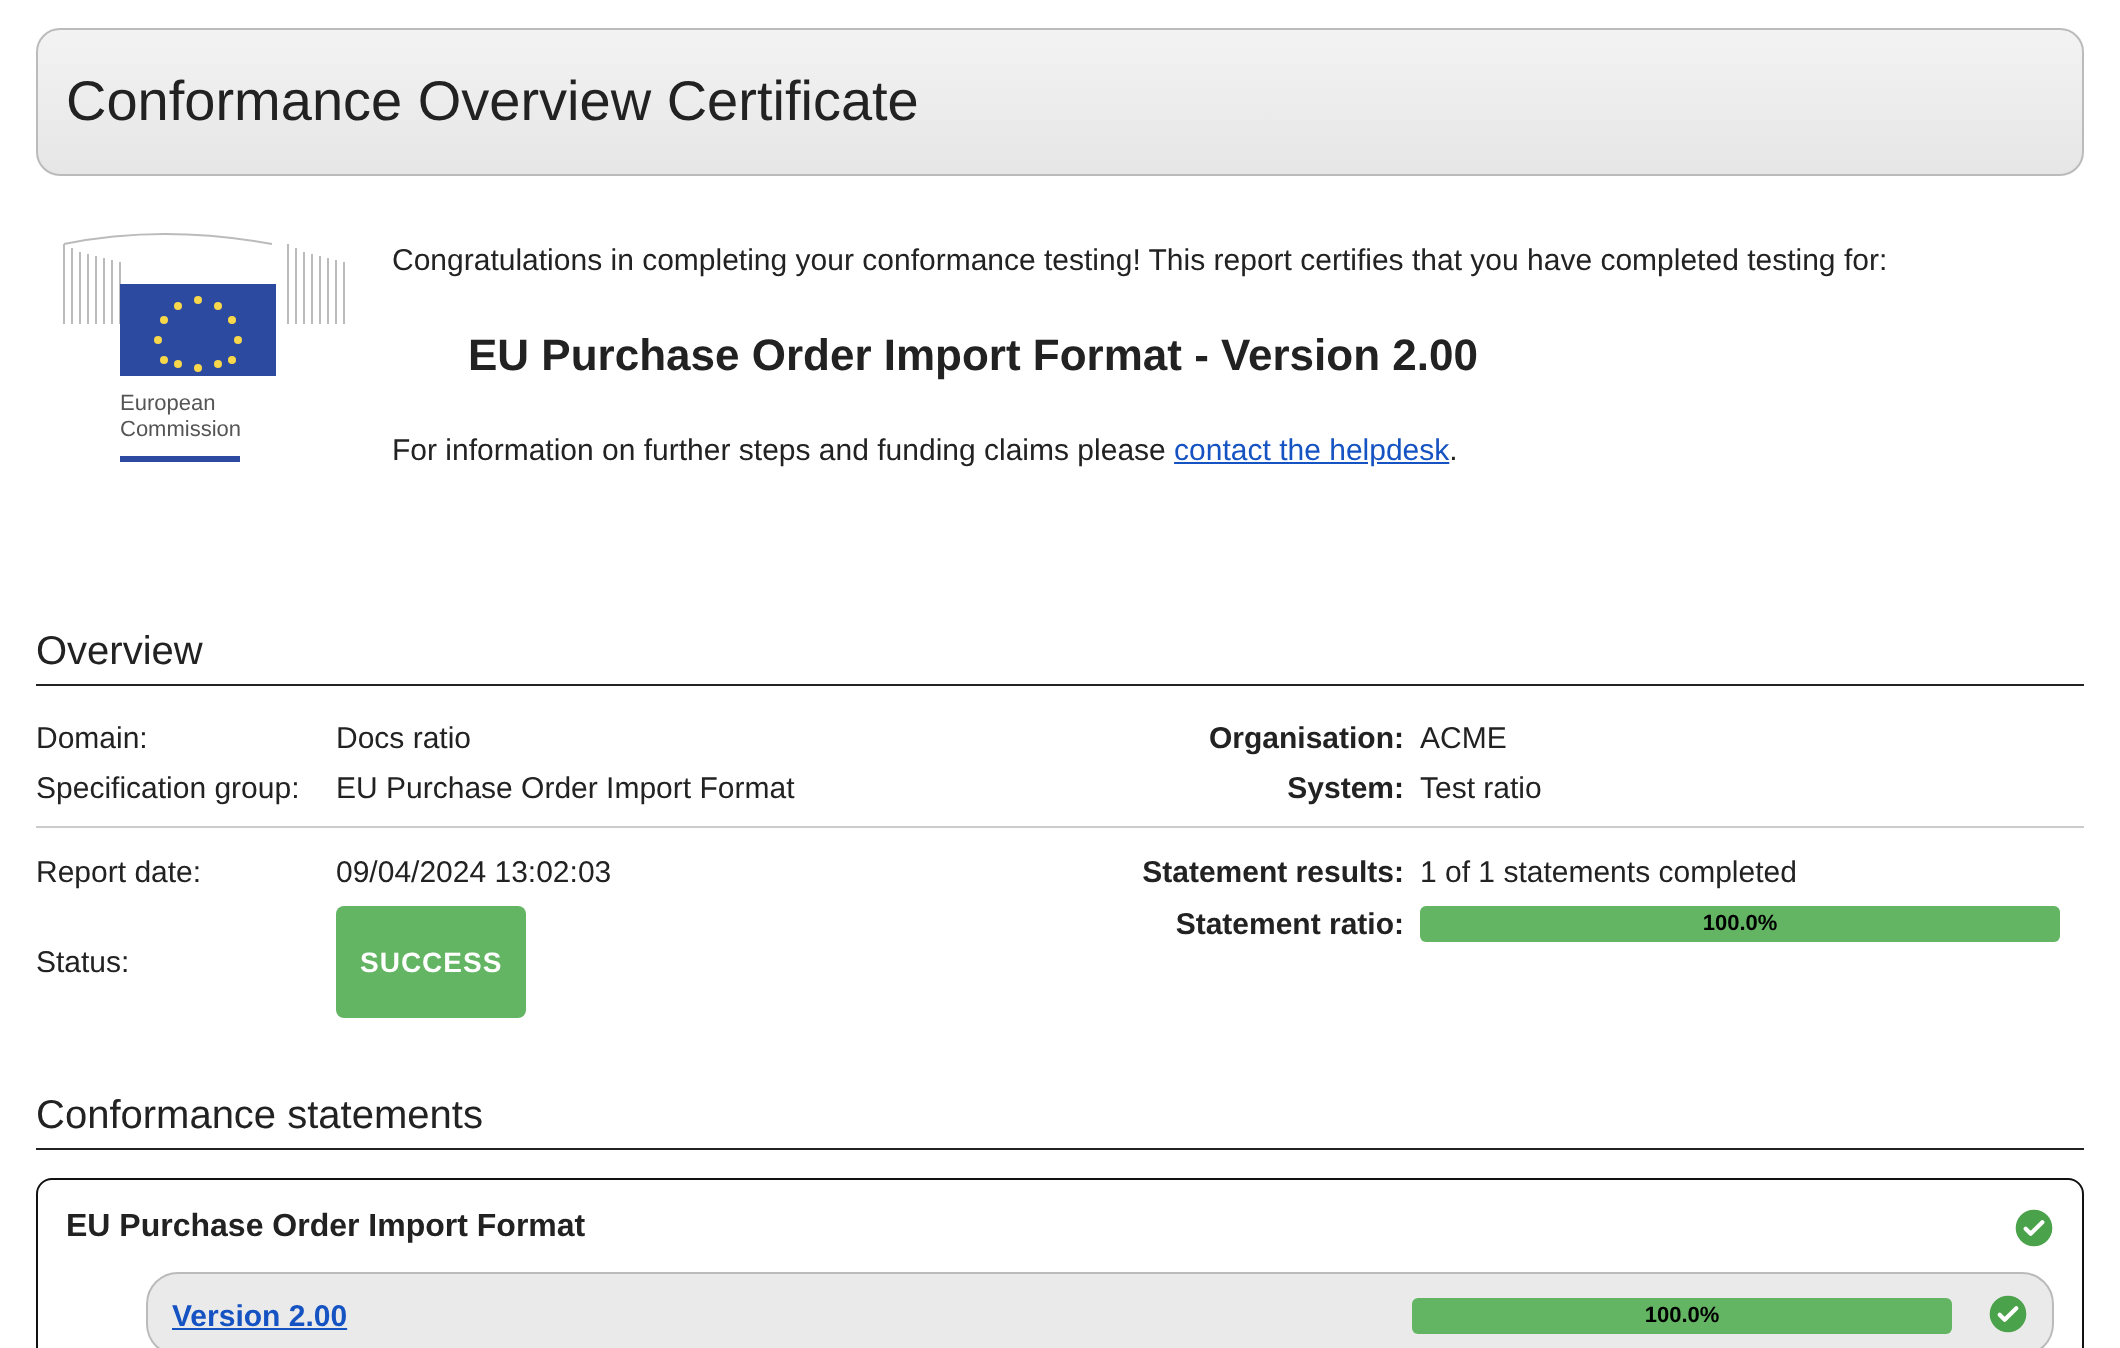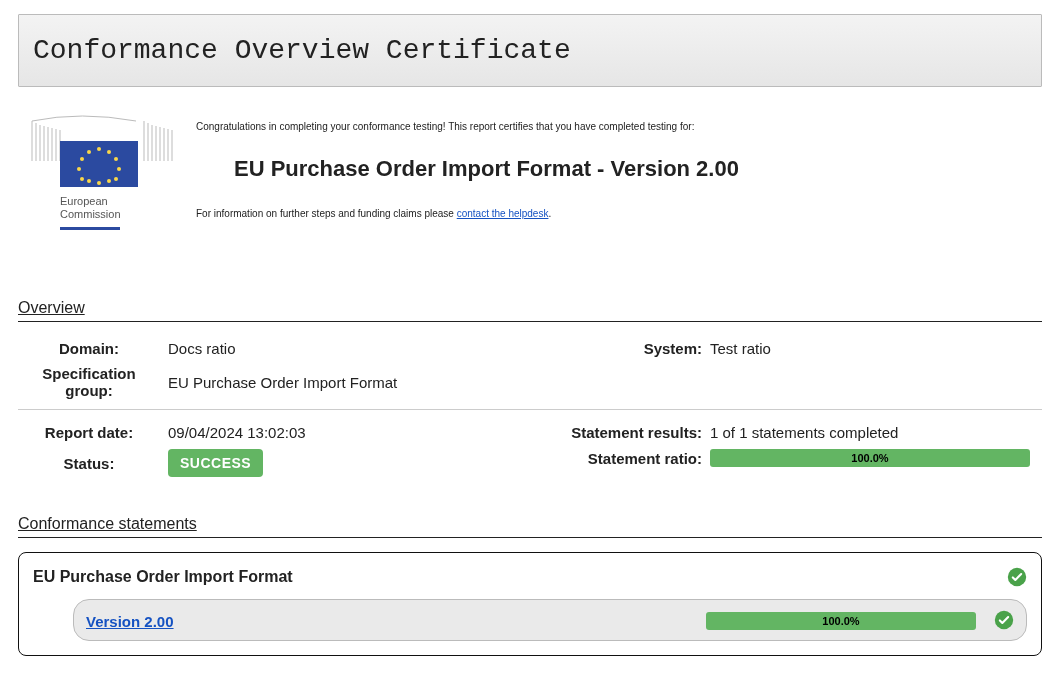"Conformance Overview Certificate" .cert-title { border-radius: 1px -> 12px; font-family: Liberation Mono, monospace -> none }
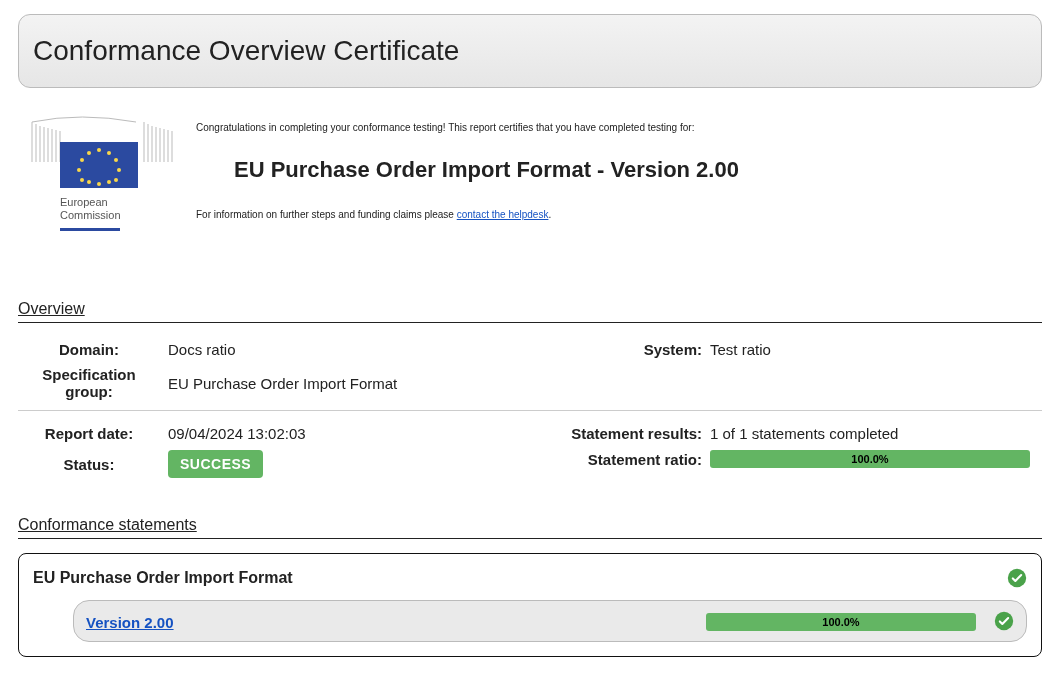"Congratulations in completing your" .header-text p { font-size: 10px -> 15px }
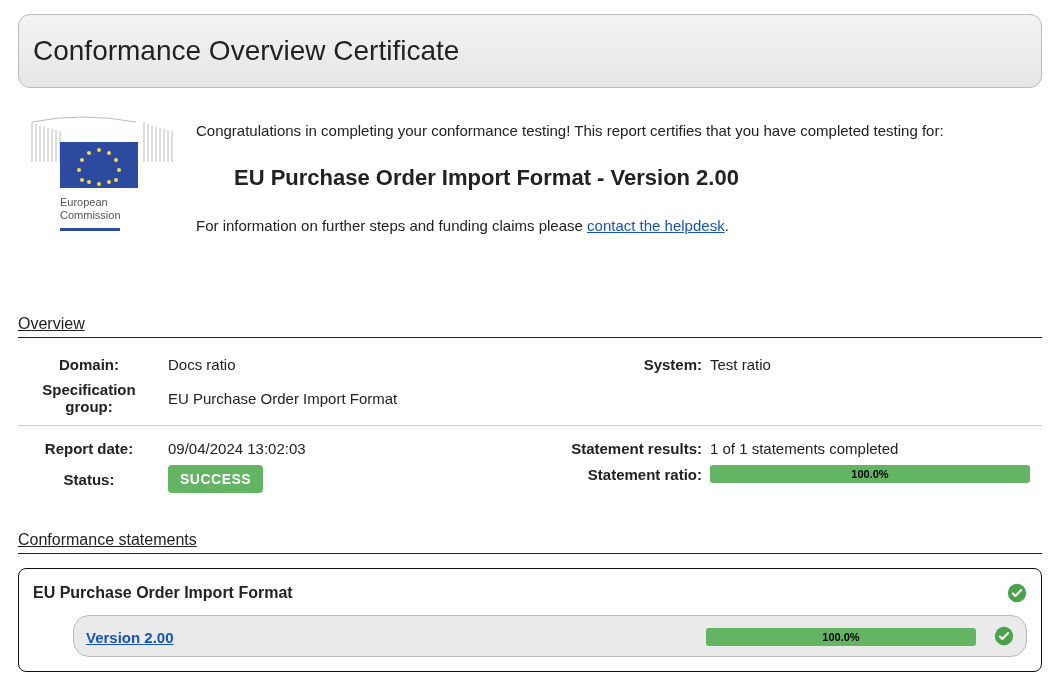"Overview" .section-h { font-size: 16px -> 20px; text-decoration: underline -> none }
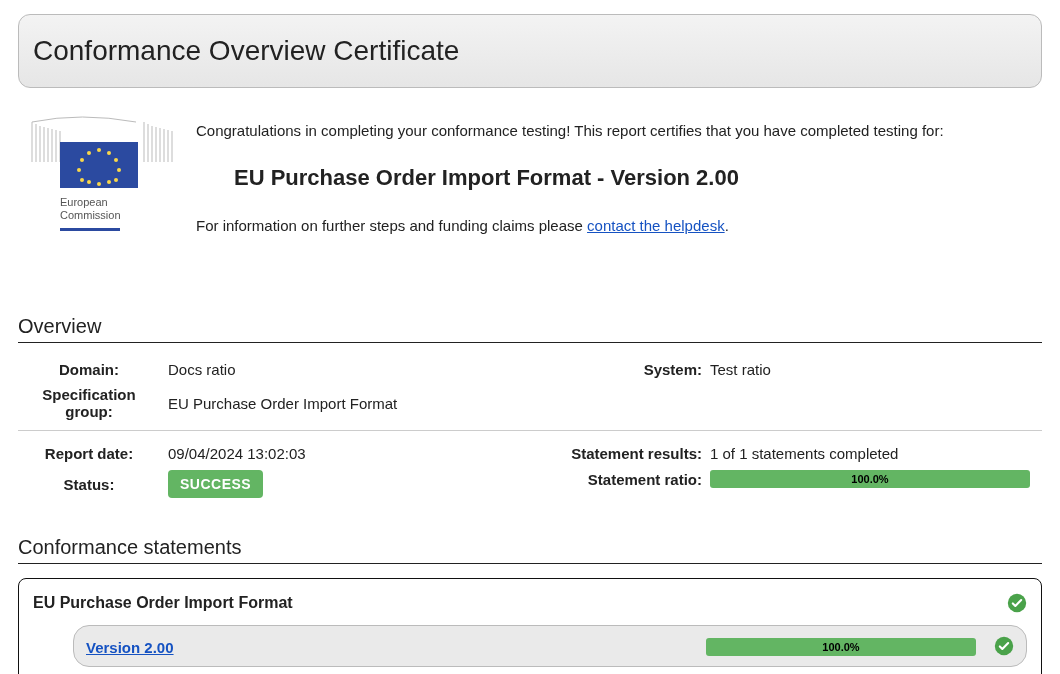"Domain:" .kv-l { font-weight: bold -> normal; text-align: center -> left }
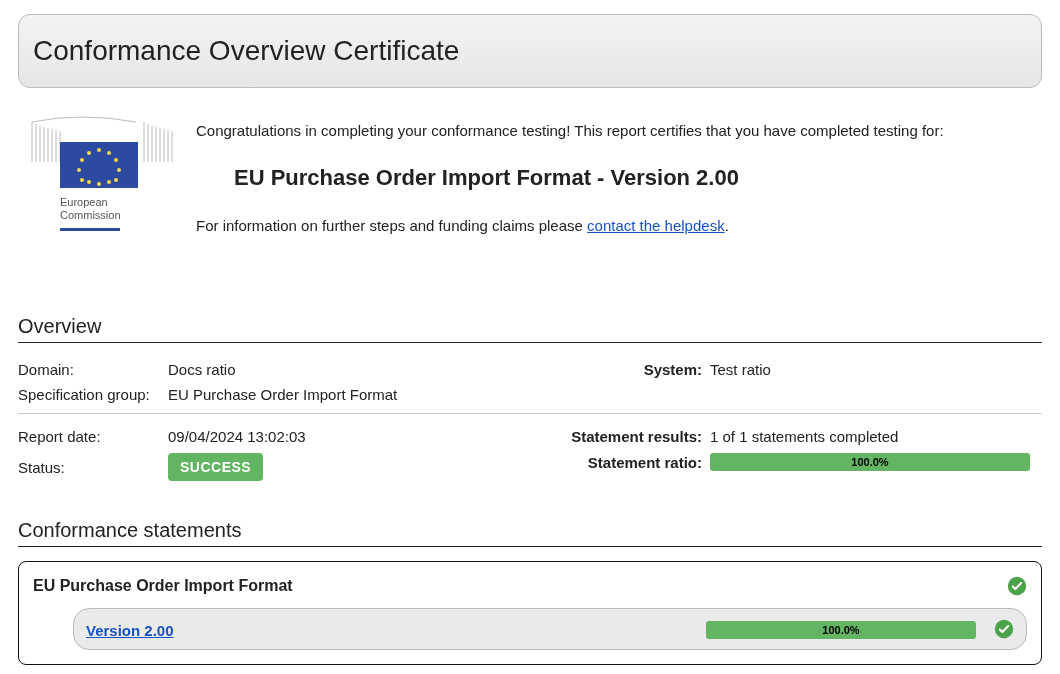"Organisation:" div.kv { html: none -> <div> <div>Organisation:</div> <div>ACME</div> </div> }
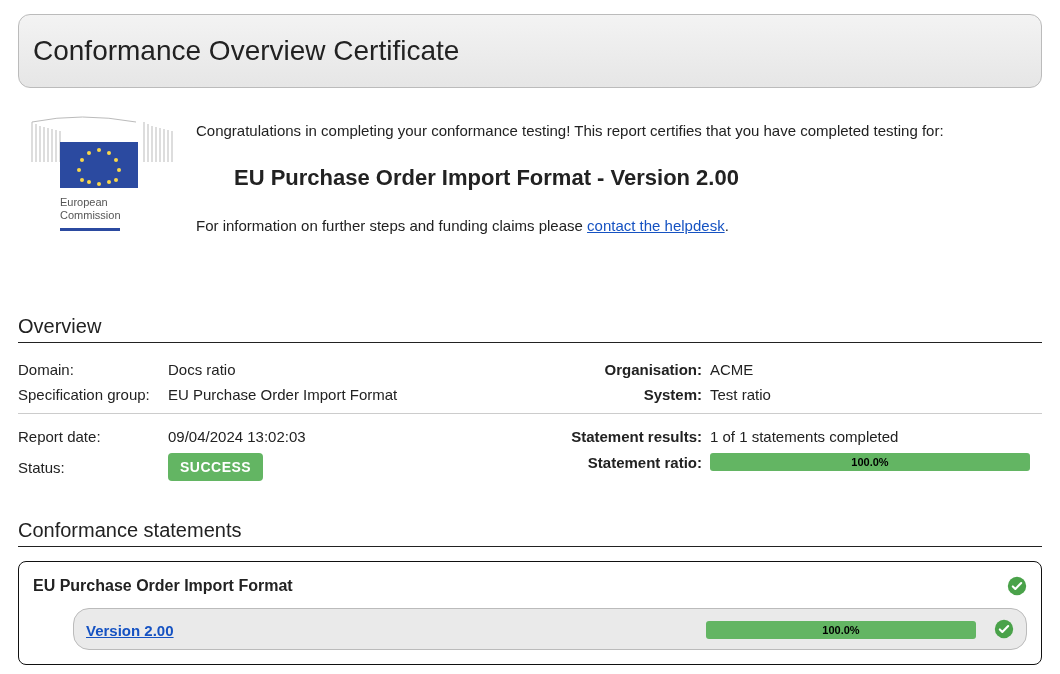"SUCCESS" .badge-success { padding: 6px 12px -> 20px 12px }
